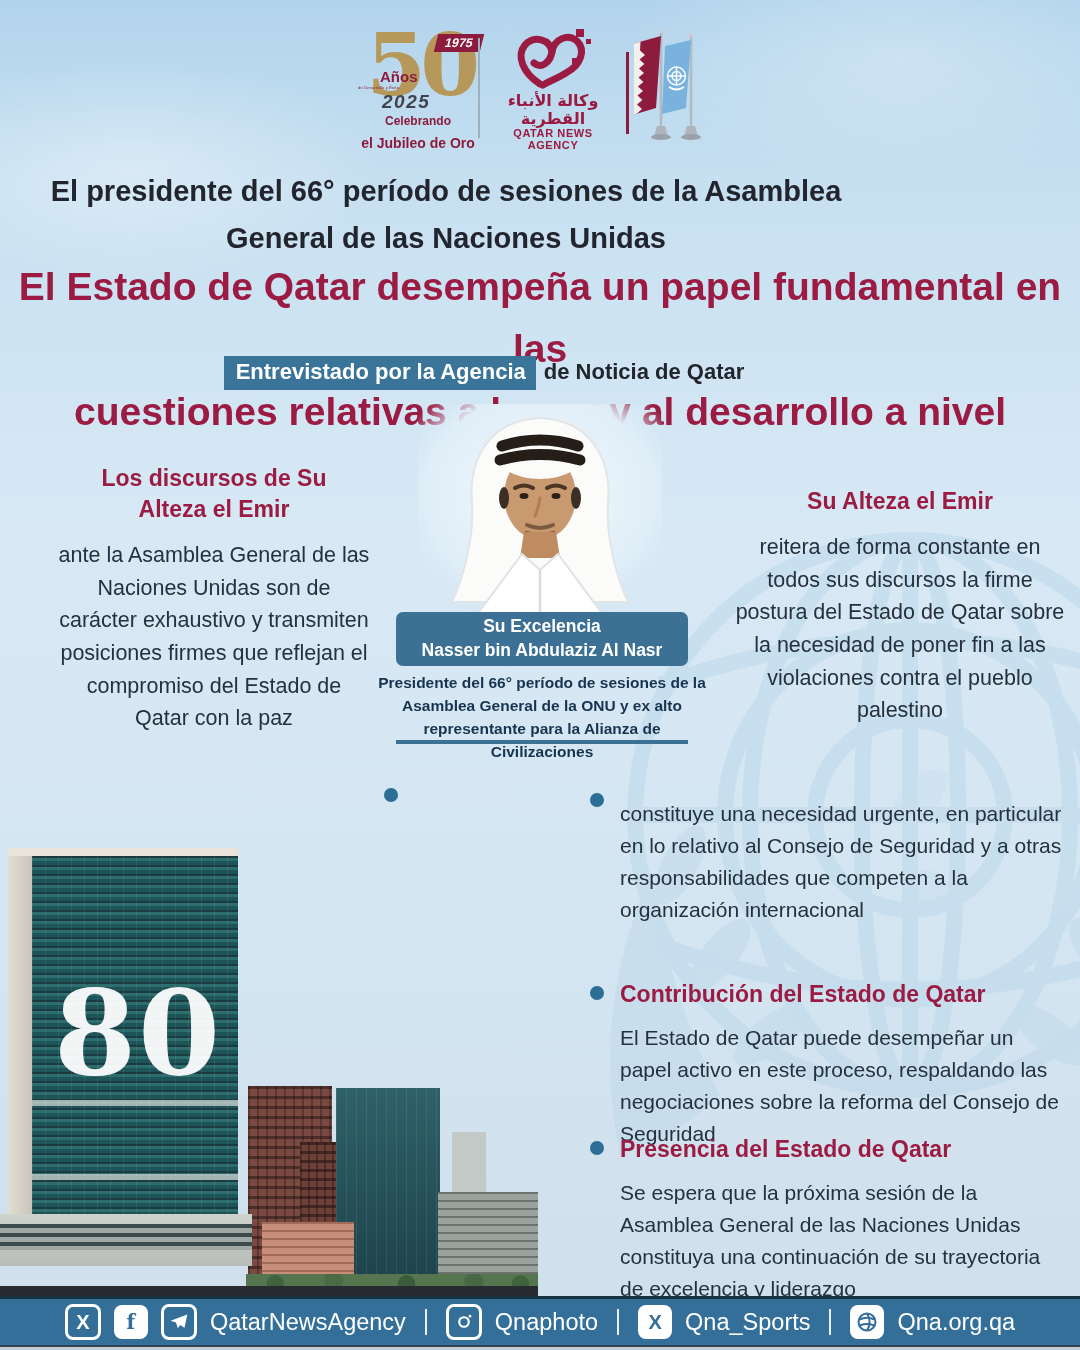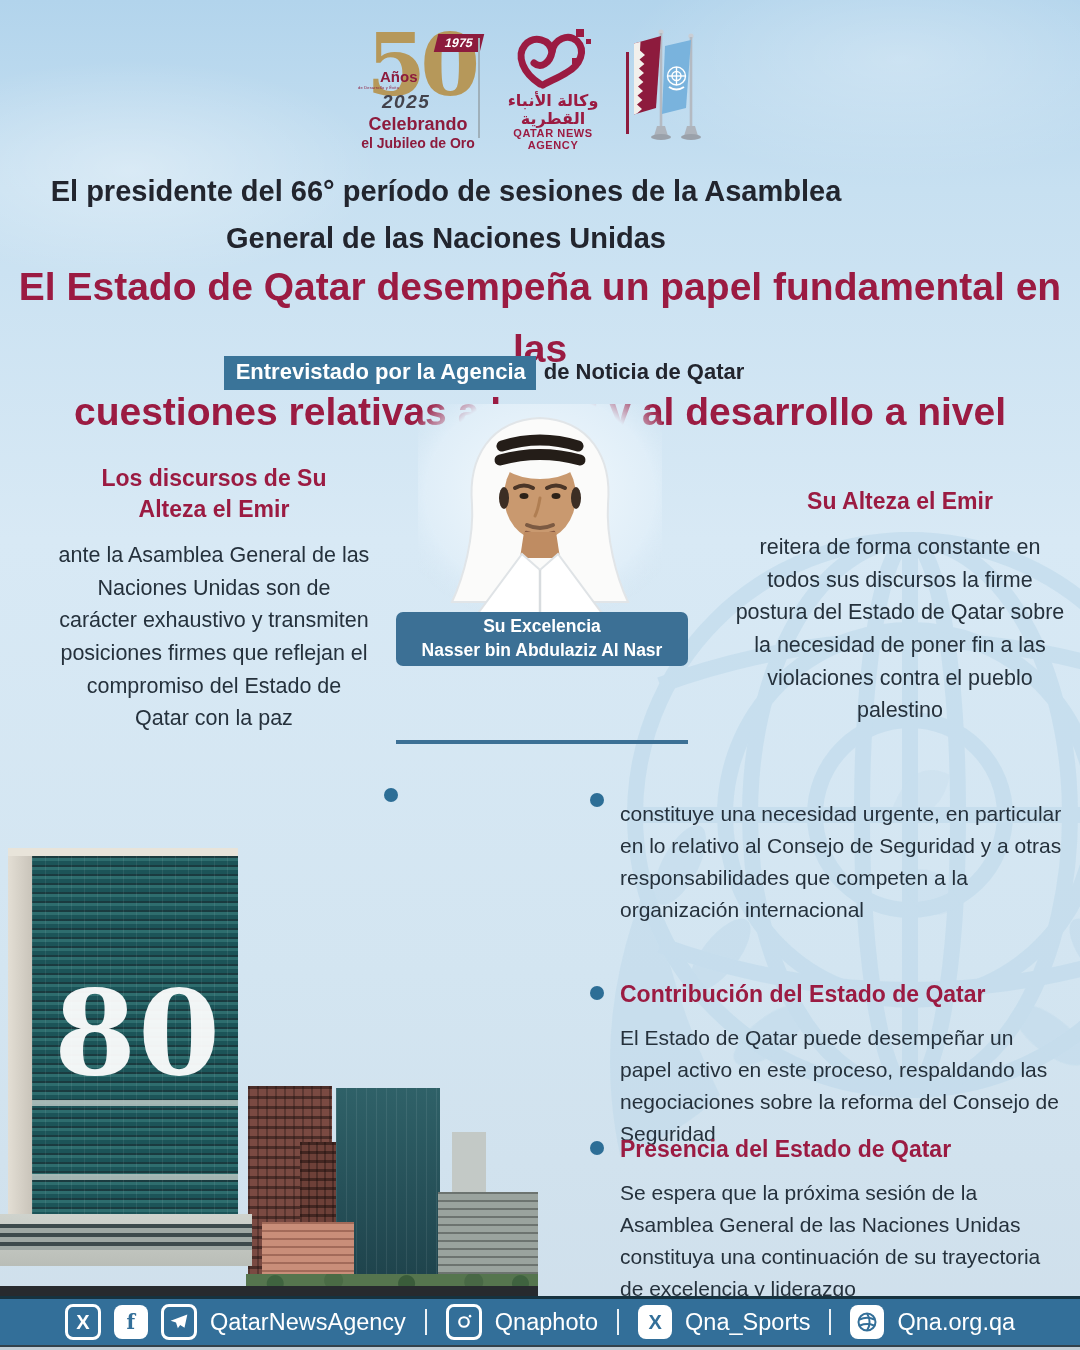"Celebrando" .jcel { font-size: 18px -> 12px }
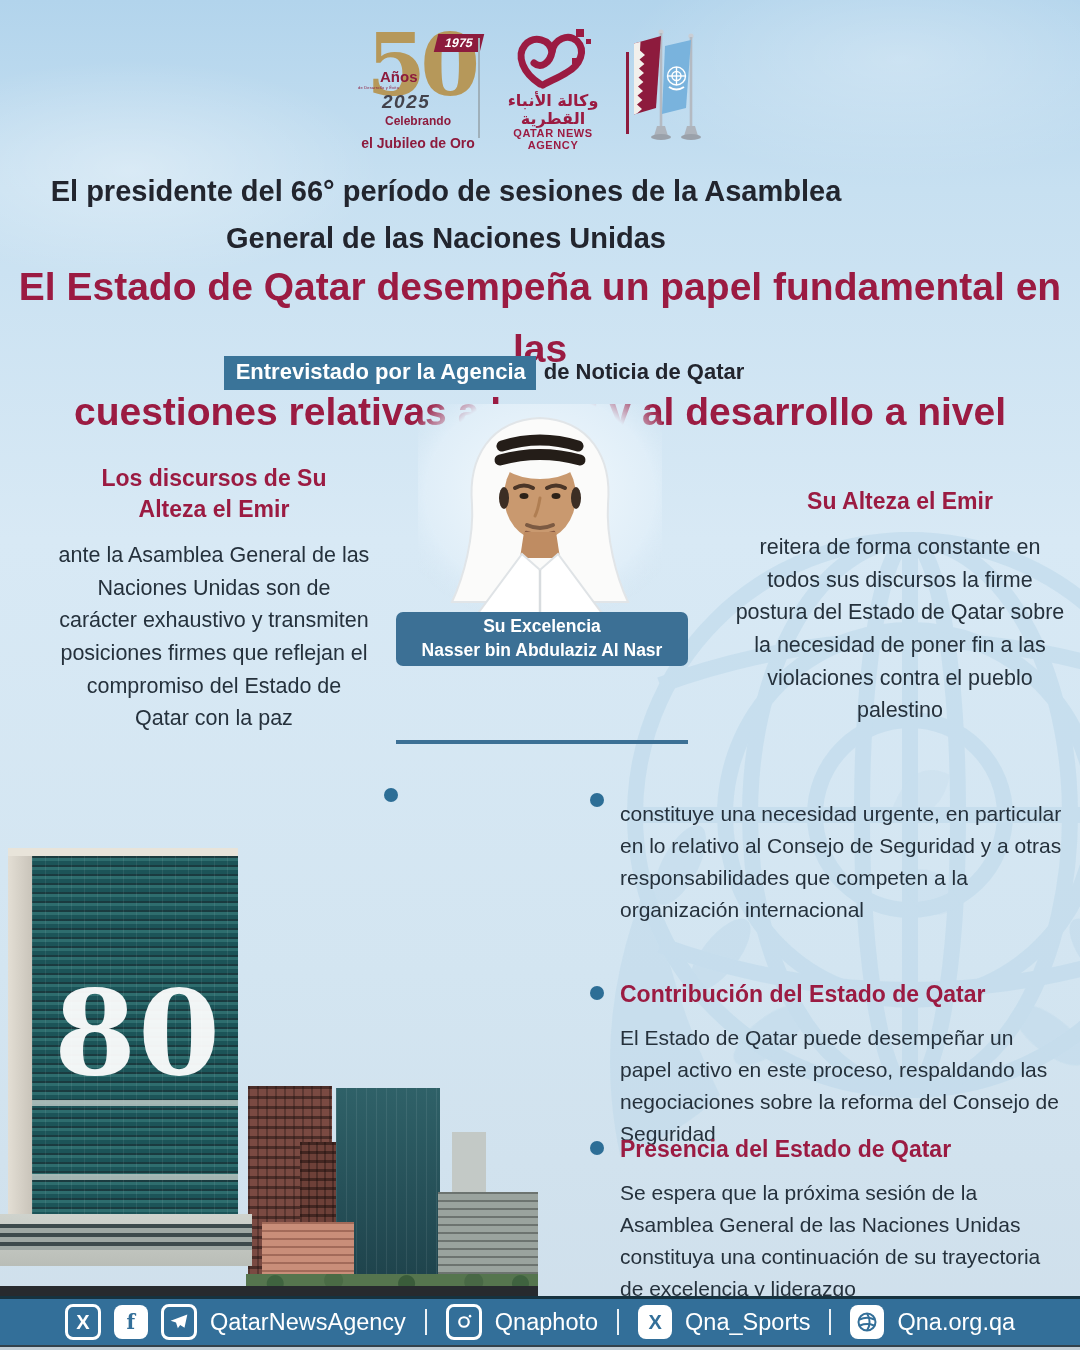"Presidente del 66° período de" div.pdesc { html: none -> <div>Presidente del 66° período de sesiones de la Asamblea General de la ONU y ex alto representante para la Alianza de Civilizaciones</div> }
